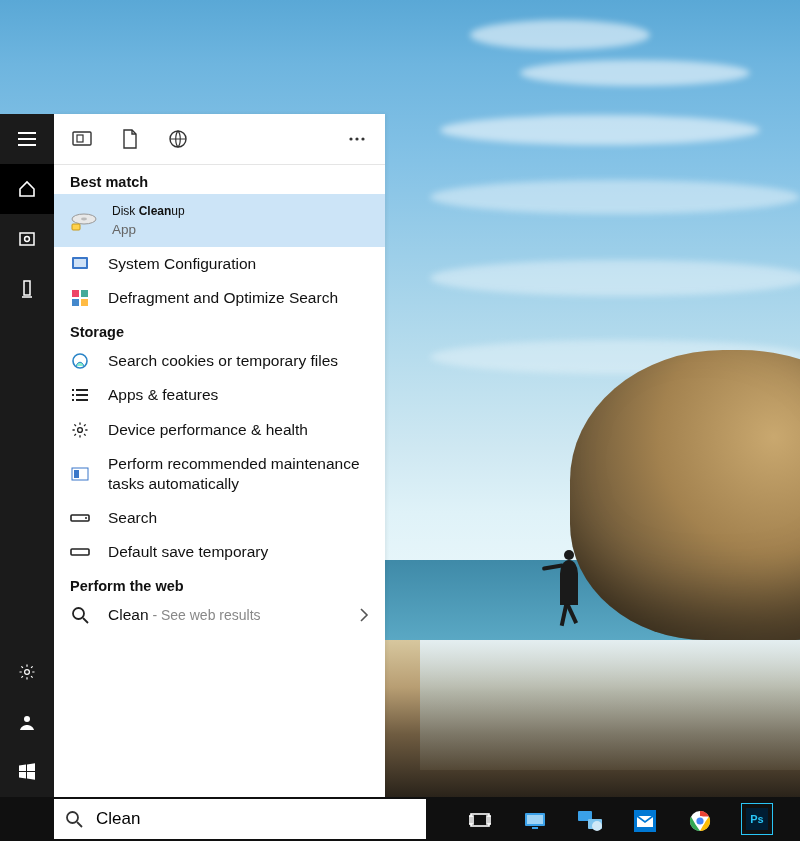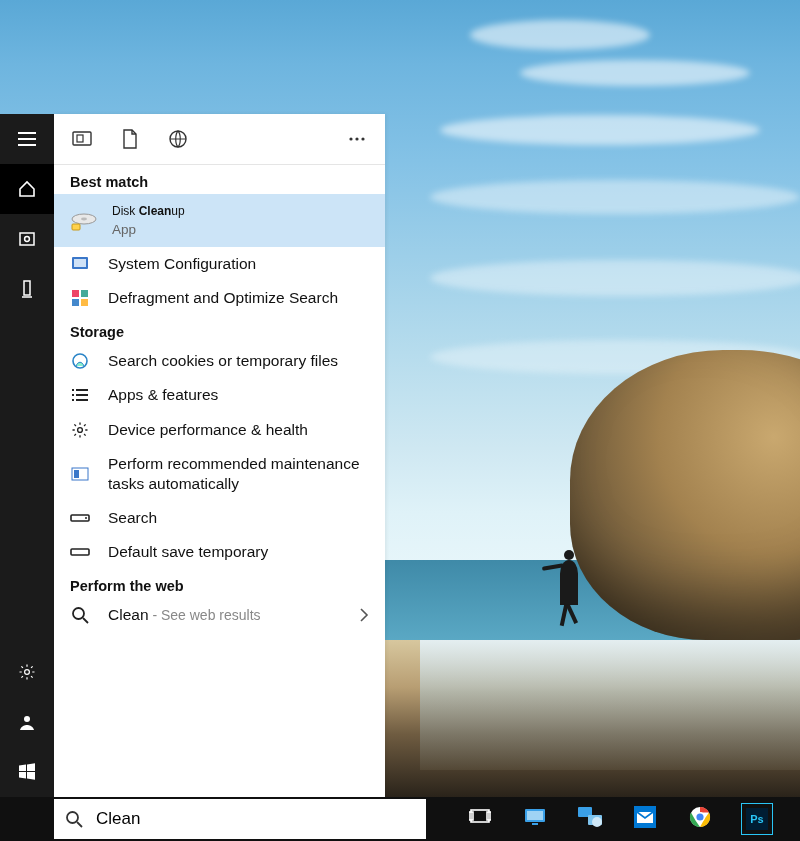"Ps" .taskbar-right { align-items: flex-start -> flex-end }
